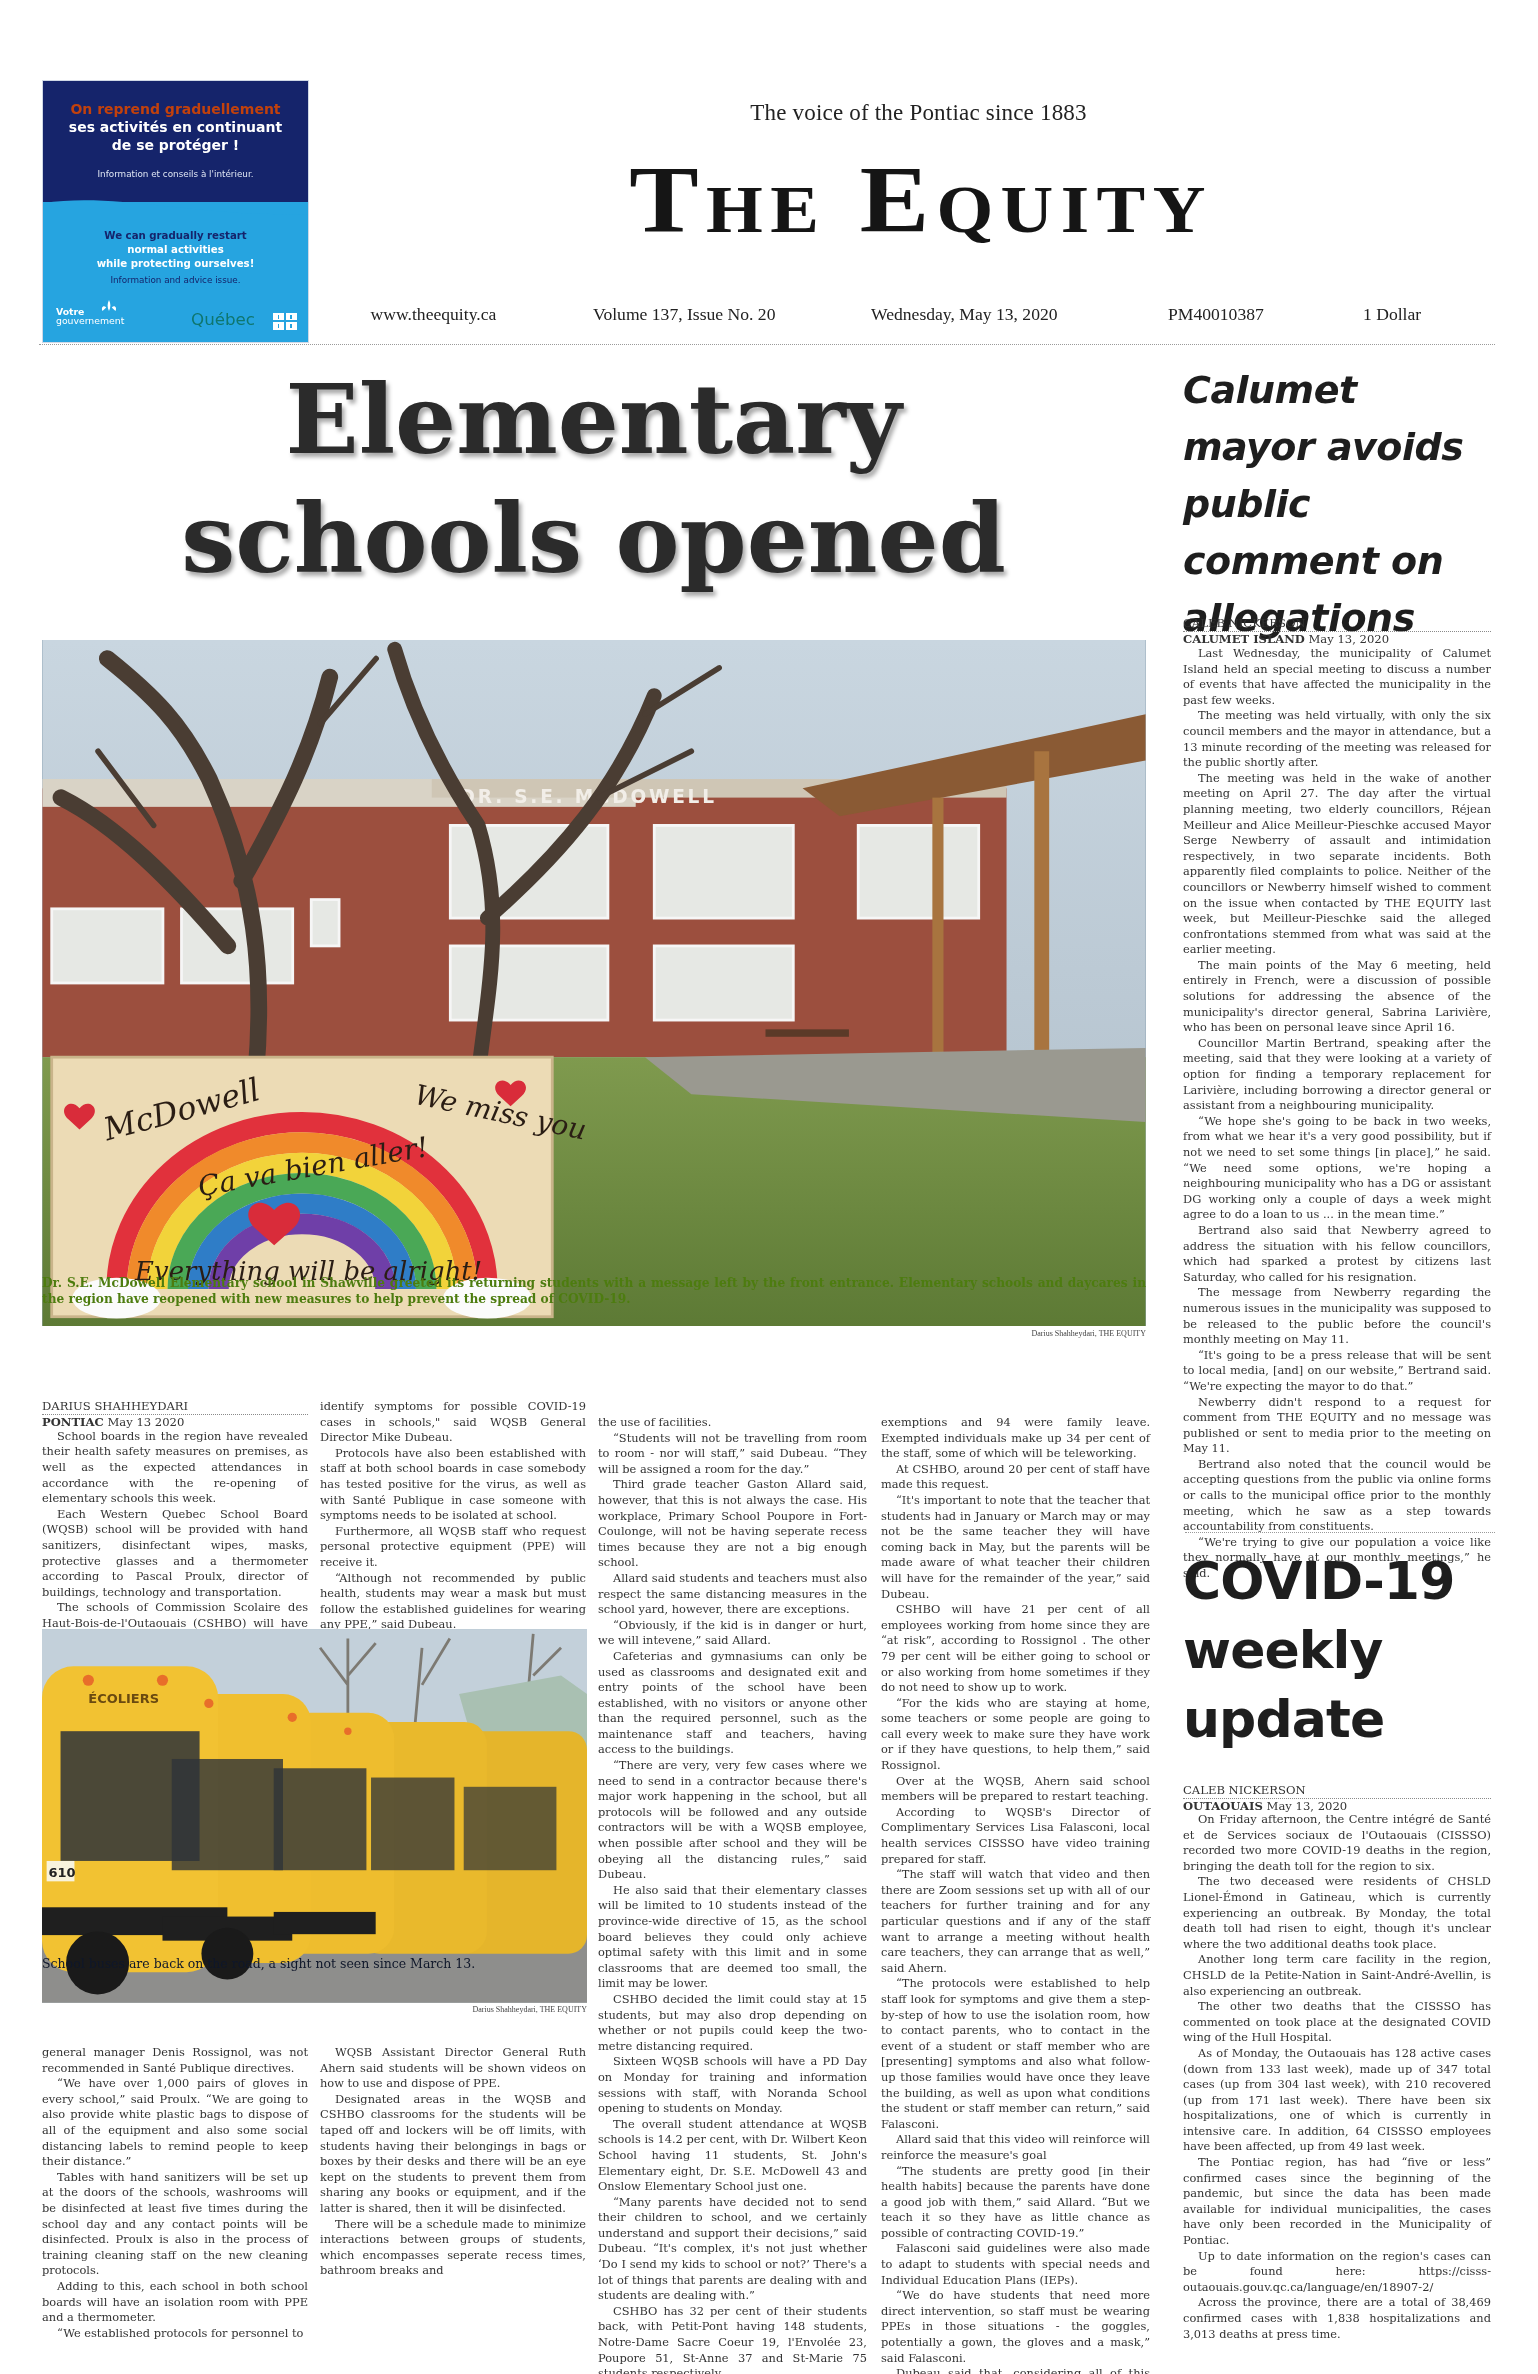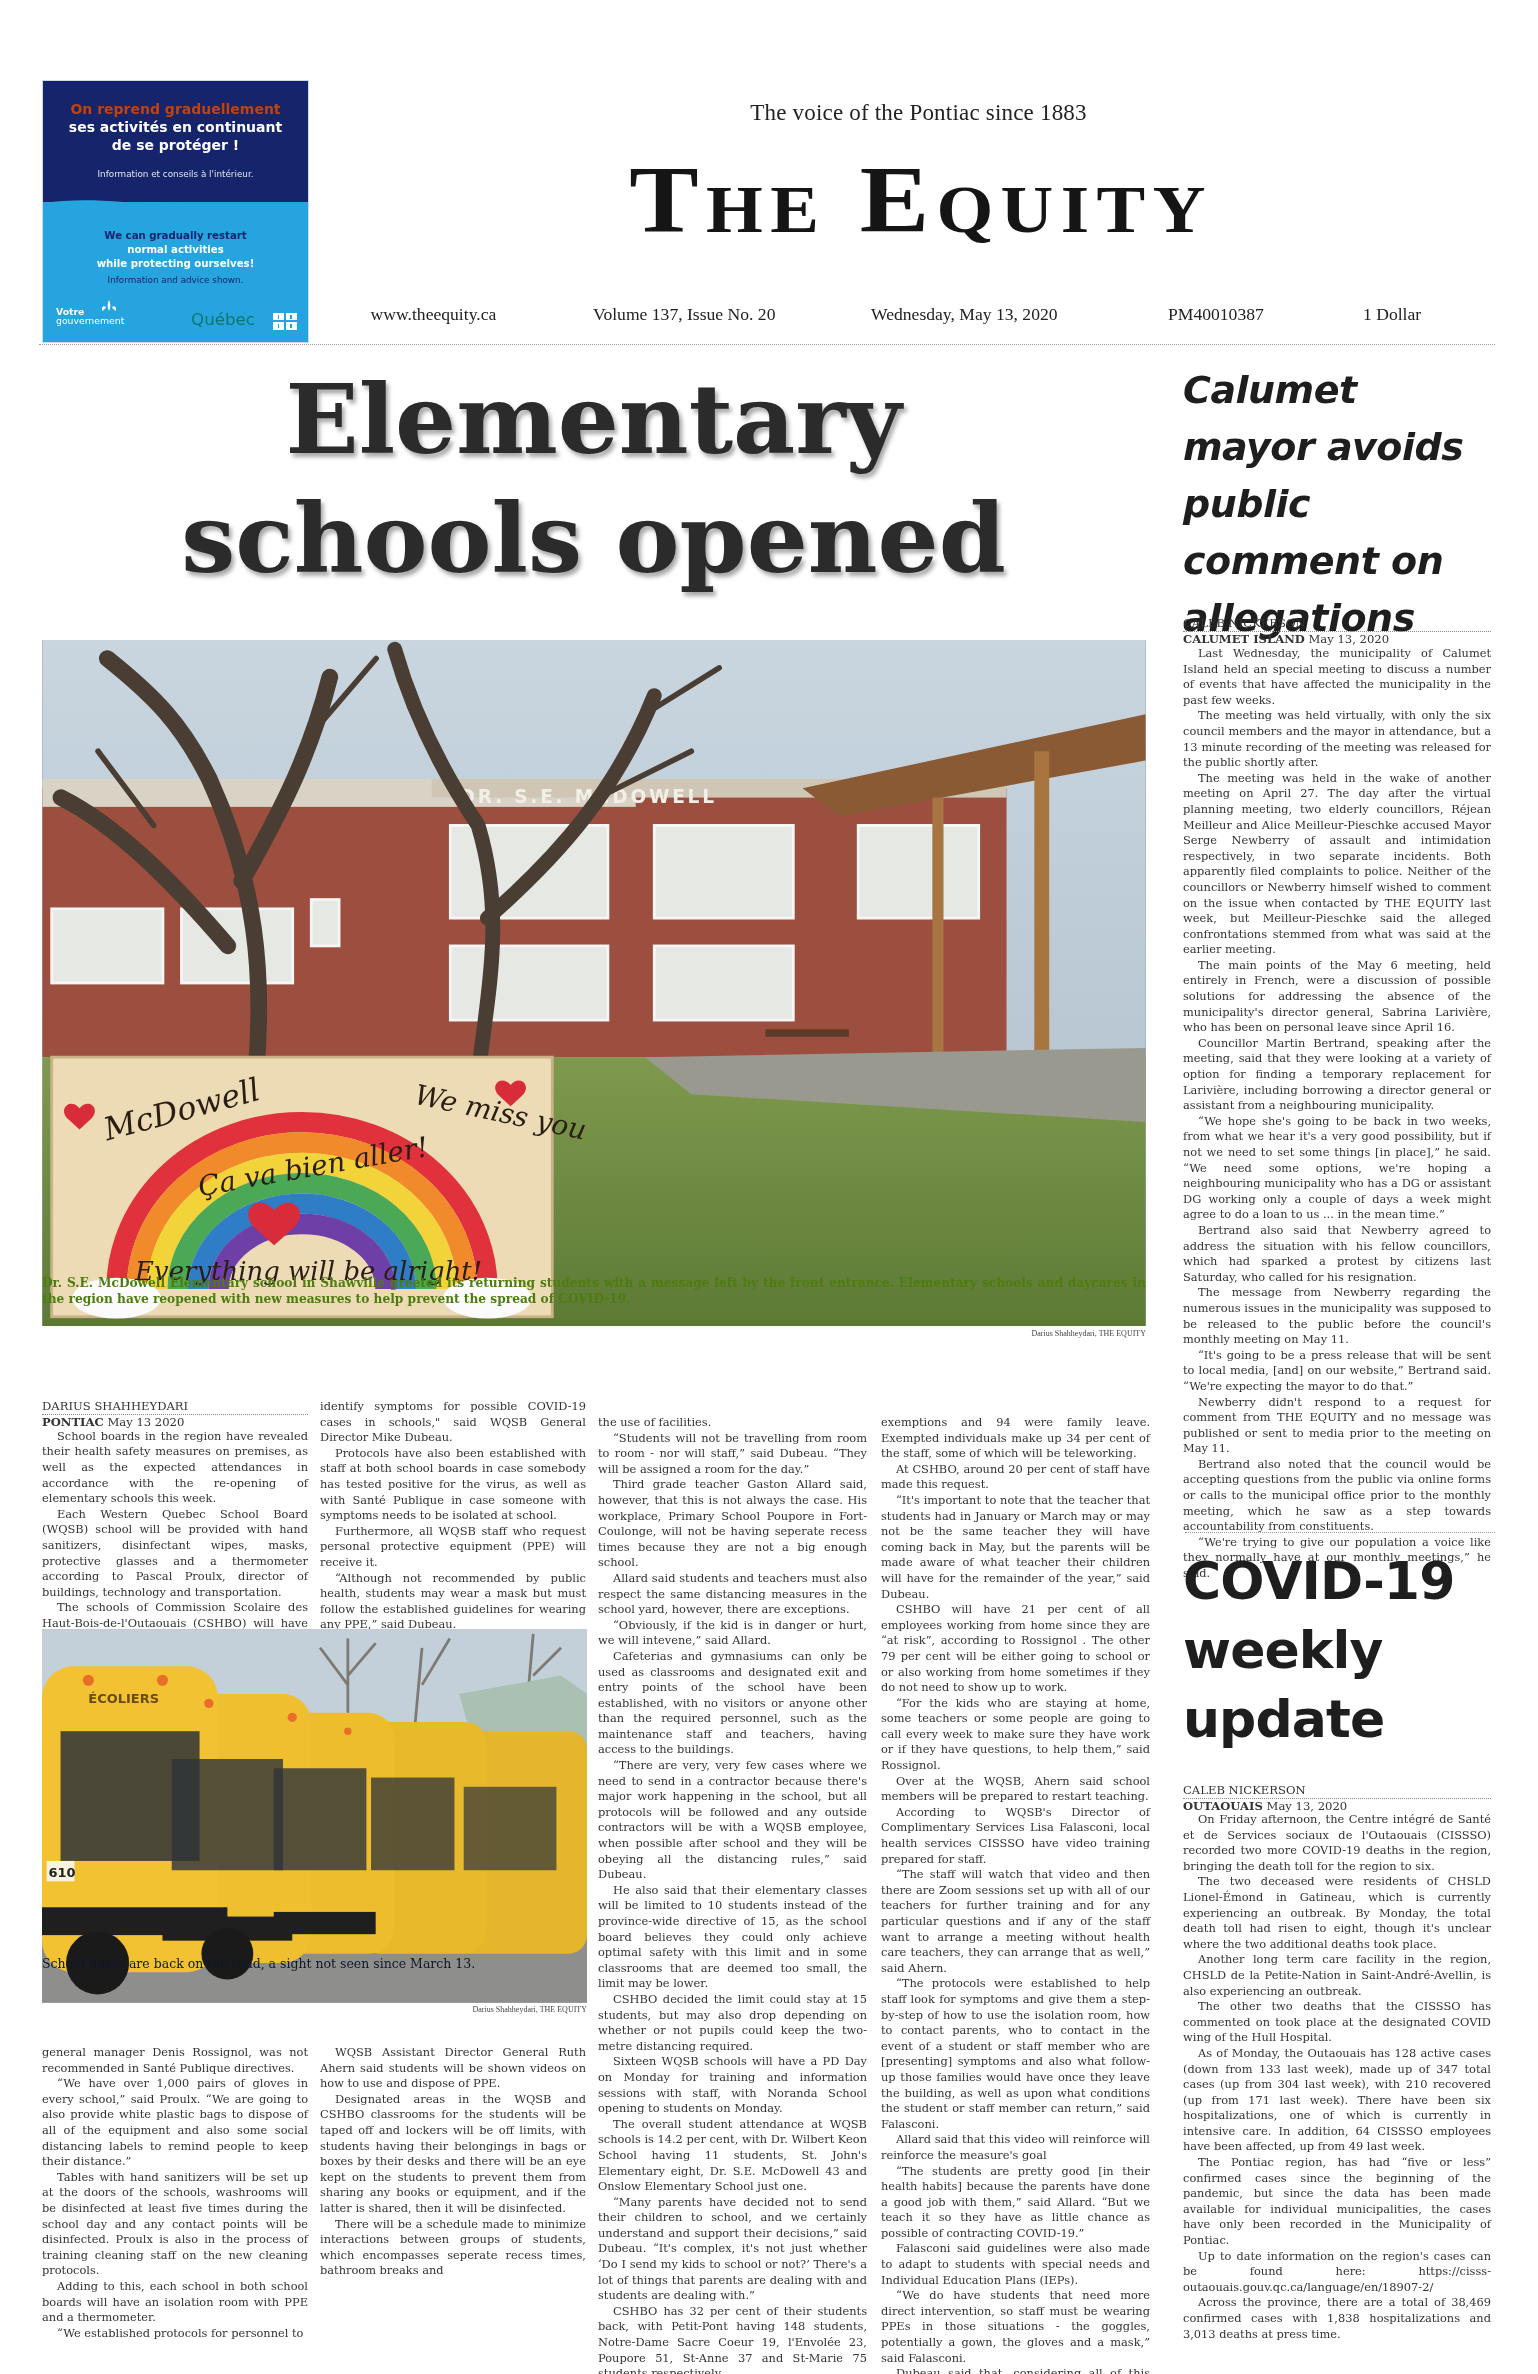"Information and advice shown." div.ensub { text: shown -> issue }
